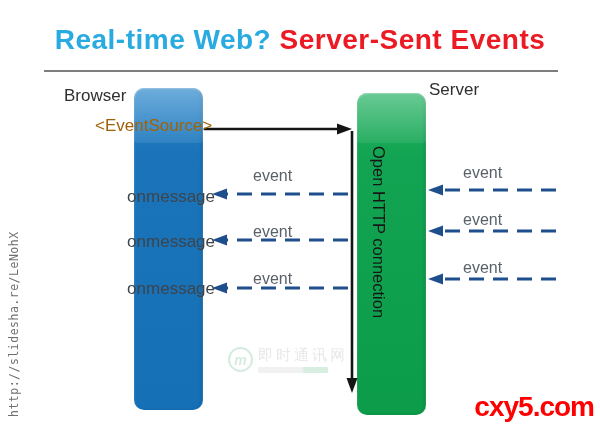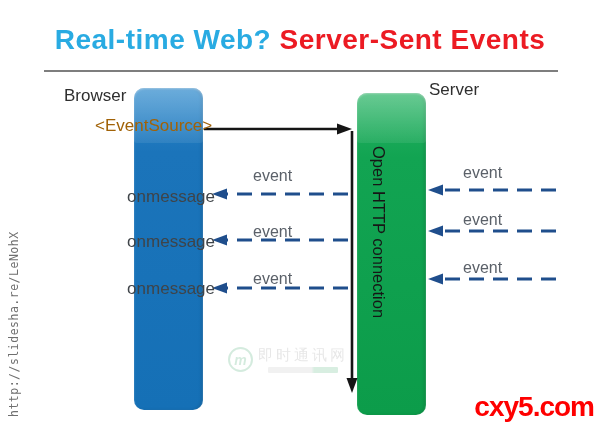"即时通讯网" .wm-col { align-items: center -> none }
